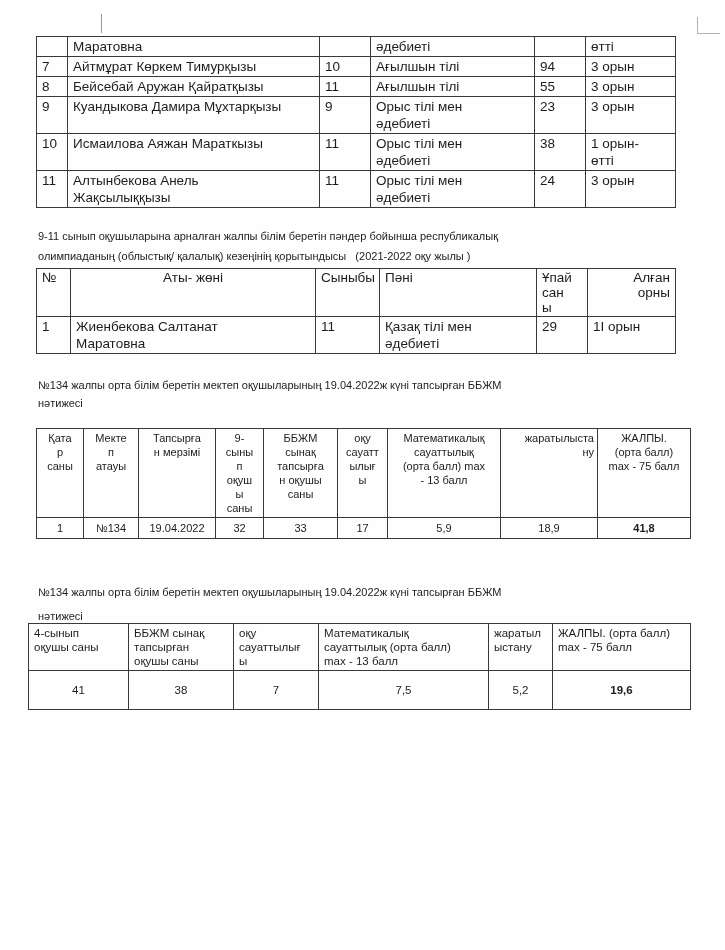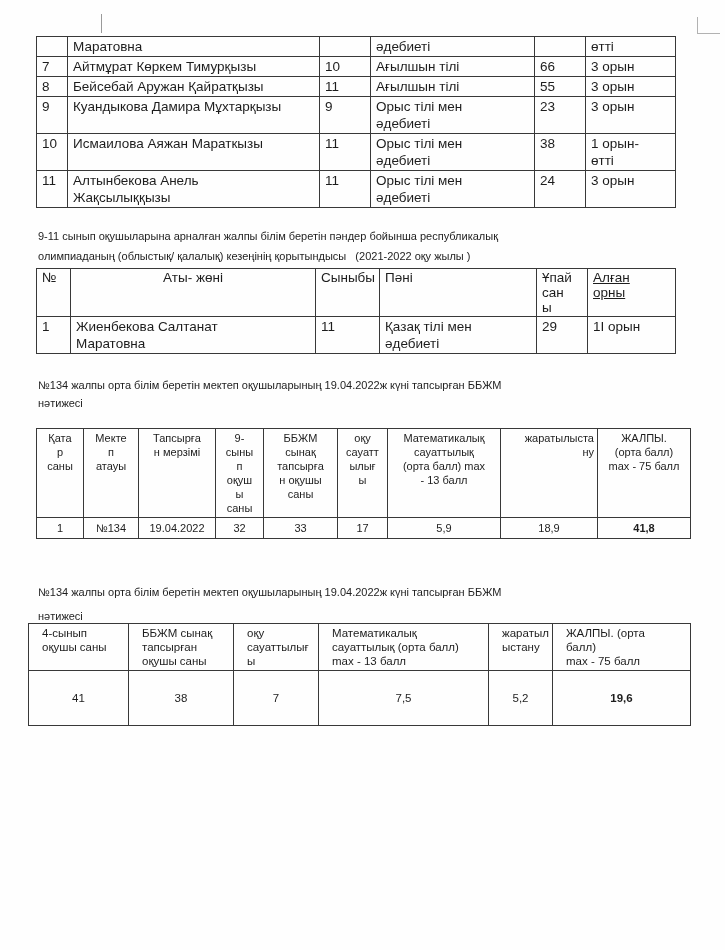"66" td { text: 66 -> 94 }
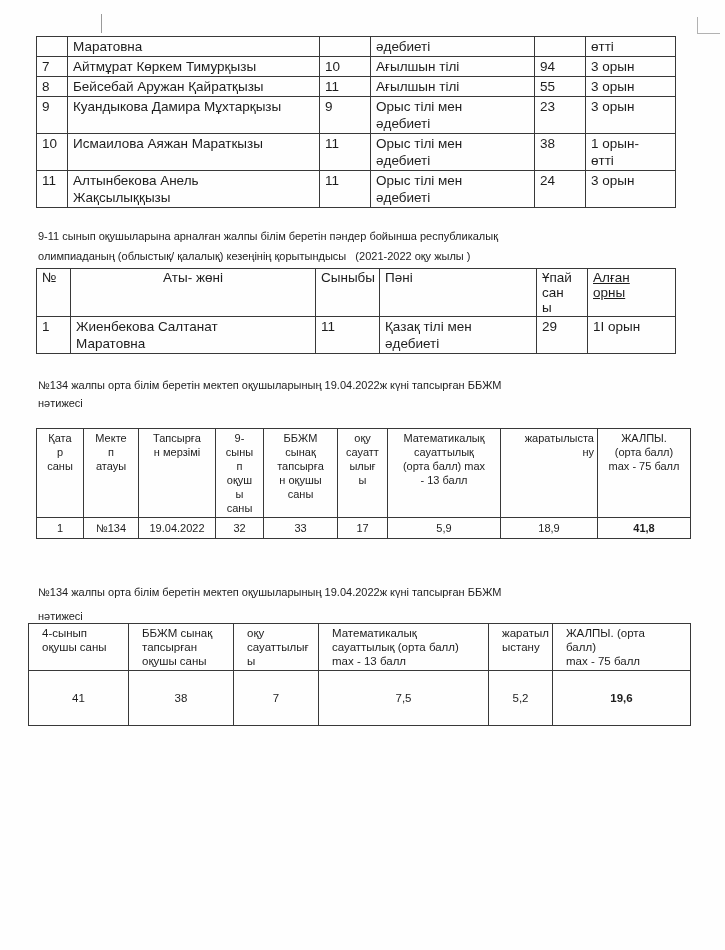"Алған" .t2 th:nth-child(6) { text-align: left -> right; text-decoration: underline -> none }
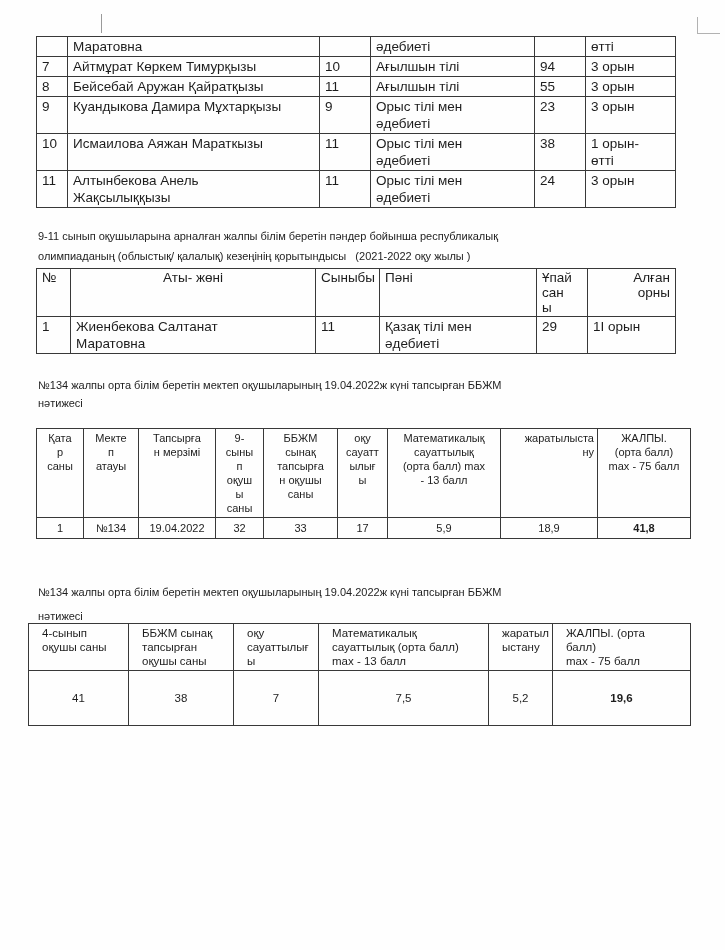"4-сынып" .t4 th { padding: 2px 13px -> 2px 5px }
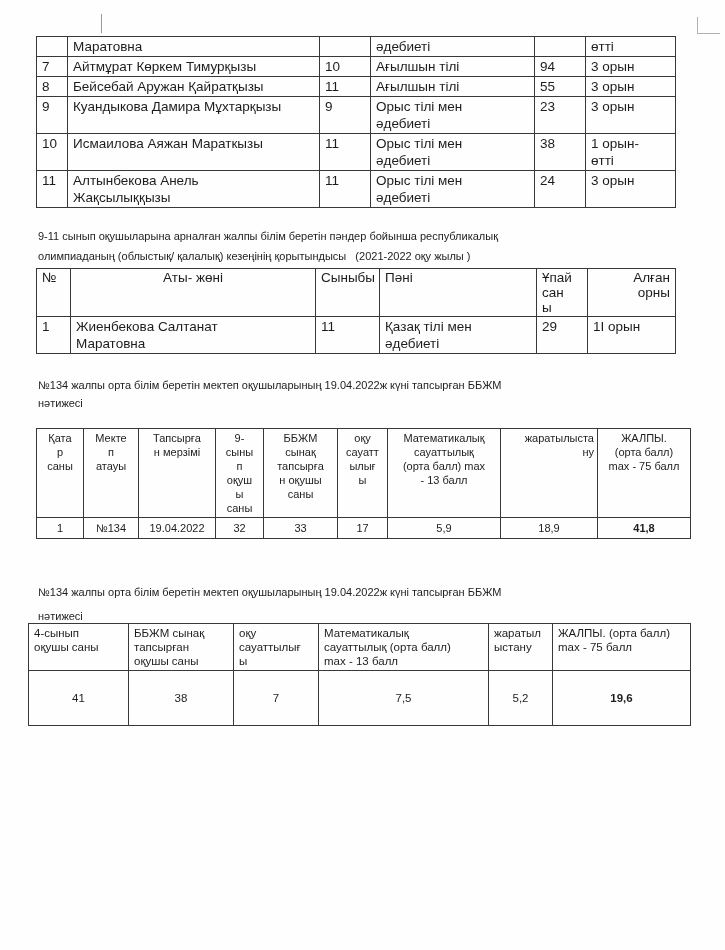"41" .t4 td { padding: 20px 5px -> 12px 5px }
